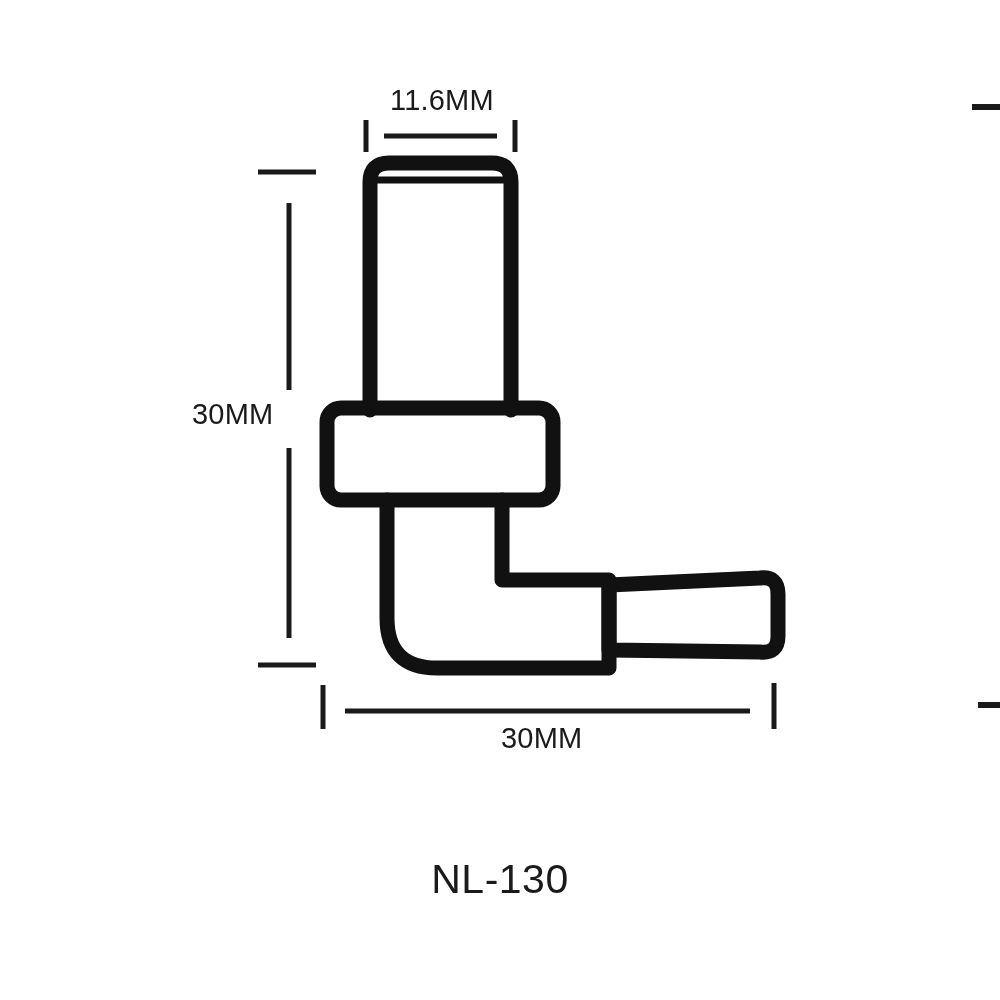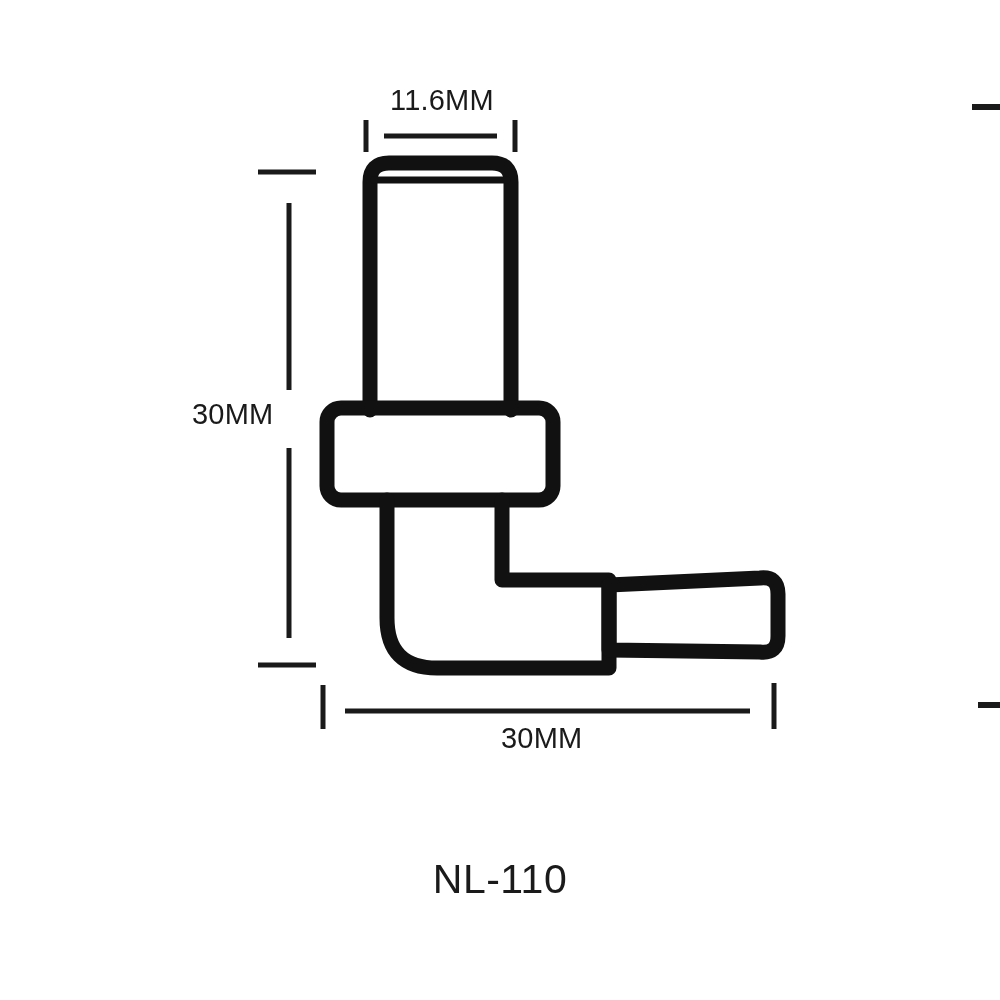"NL-110" div { text: NL-110 -> NL-130 }
